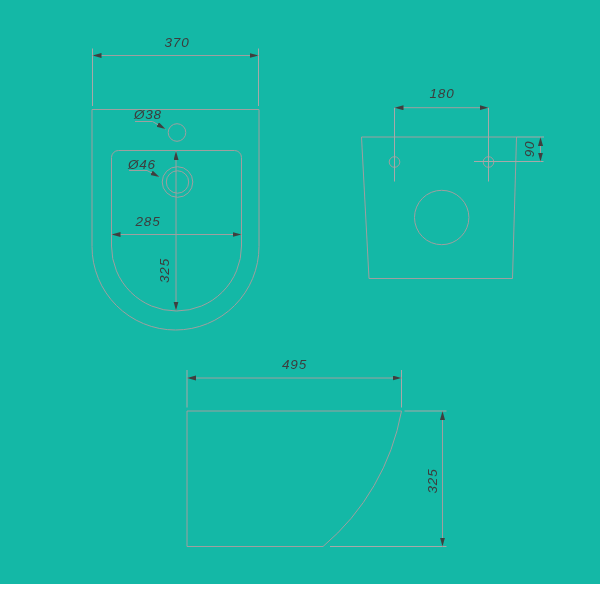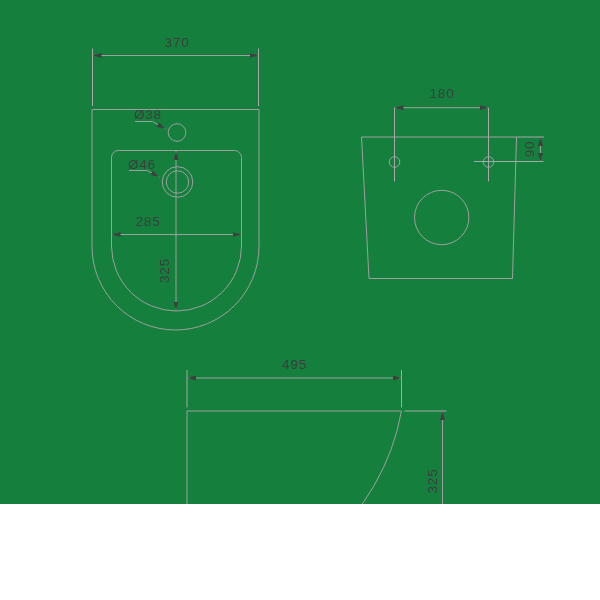"370" .page { background: #15803d -> #14b8a6; font-style: none -> italic; height: 504px -> 584px }
